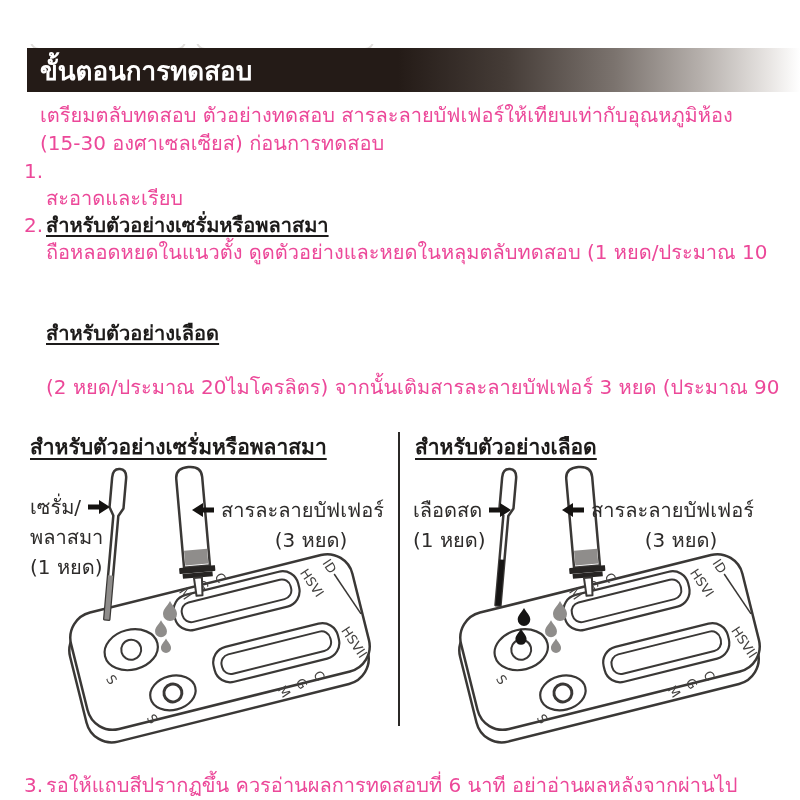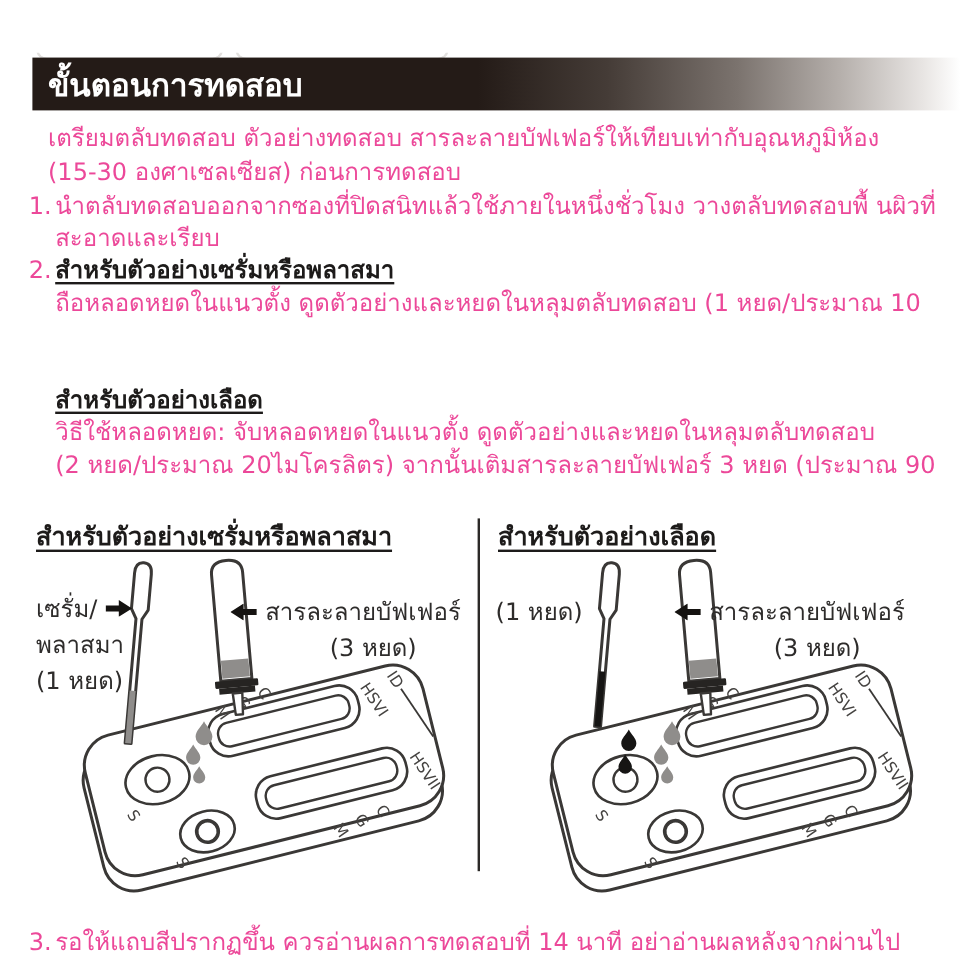"นำตลับทดสอบออกจากซองที่ปิดสนิทแล้วใช้ภาย" div.tline { html: <div>นำตลับทดสอบออกจากซองที่ปิดสนิทแล้วใช้ภายในหนึ่งชั่วโมง วางตลับทดสอบพื้ นผิวที่</div> -> none }
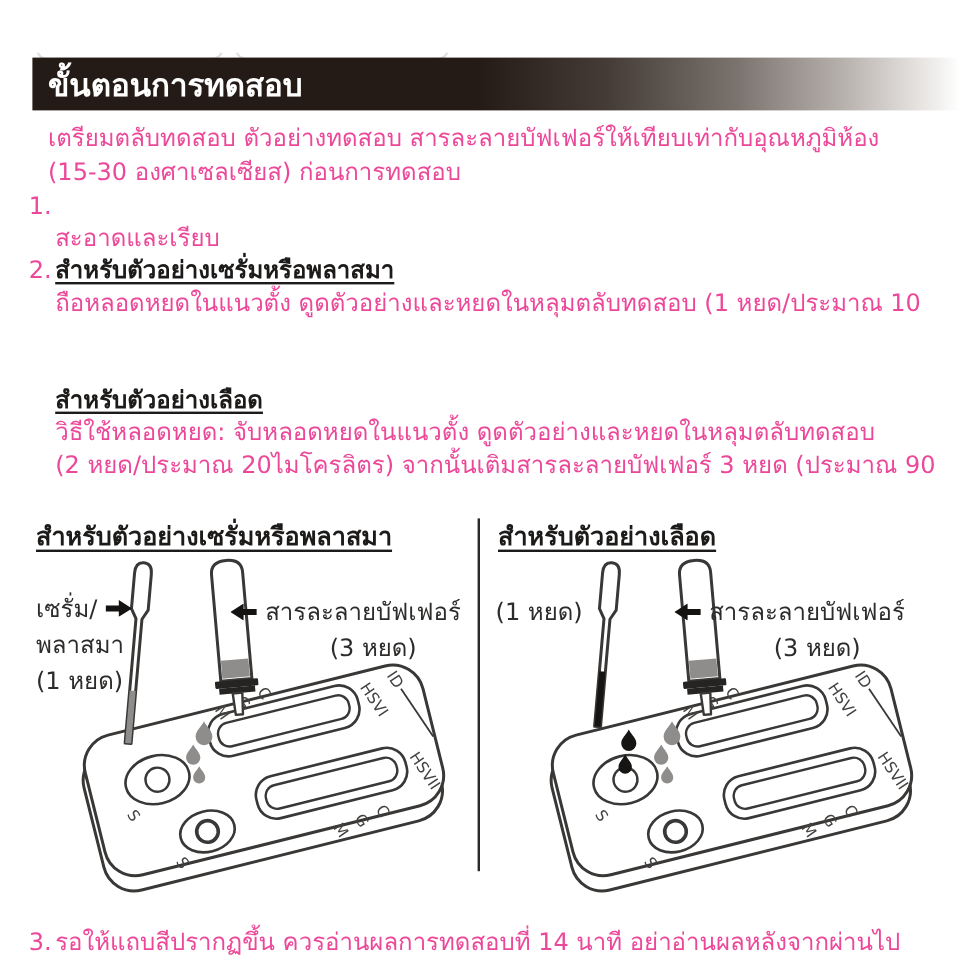"วิธีใช้หลอดหยด: จับหลอดหยดในแนวตั้ง" div.tline { html: <div>วิธีใช้หลอดหยด: จับหลอดหยดในแนวตั้ง ดูดตัวอย่างและหยดในหลุมตลับทดสอบ</div> -> none }
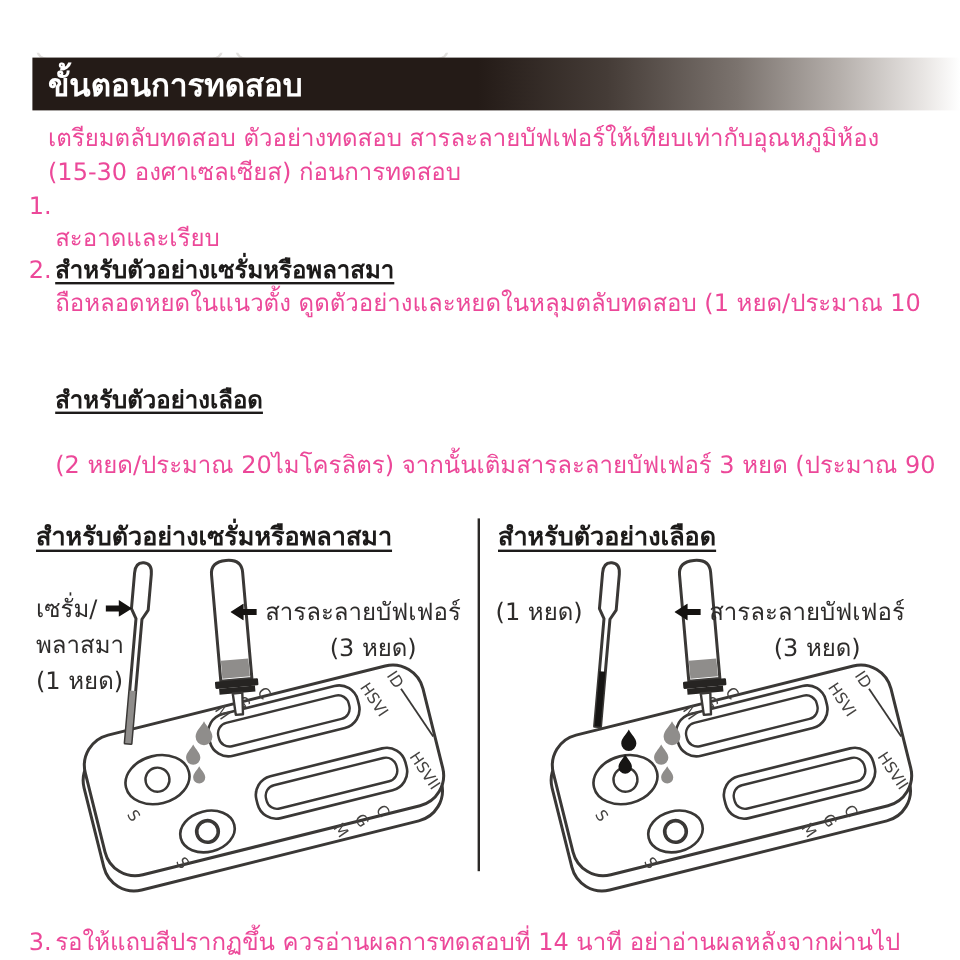"เลือดสด" div.row { html: none -> <div> <span>เลือดสด</span> <svg> <path></path> </svg> </div> }
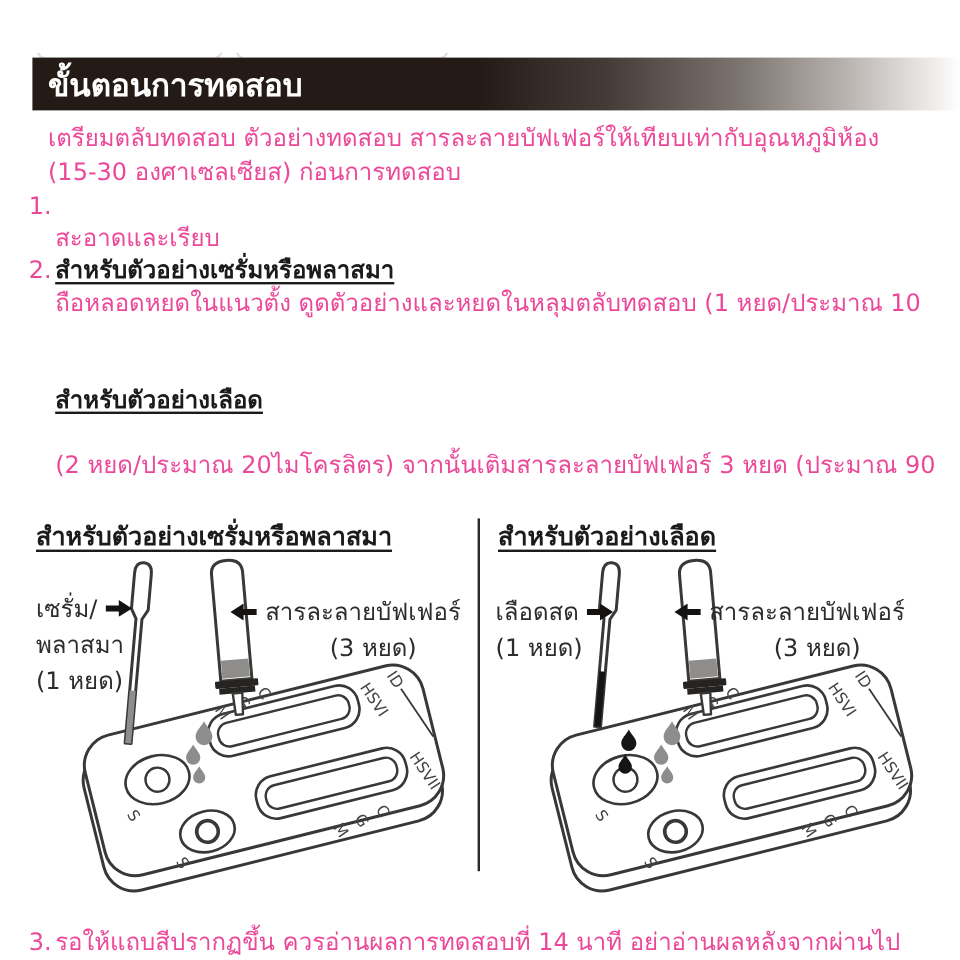"รอให้แถบสีปรากฏขึ้น ควรอ่านผลการทดสอบที่" div.tline { text: 14 -> 6 }
